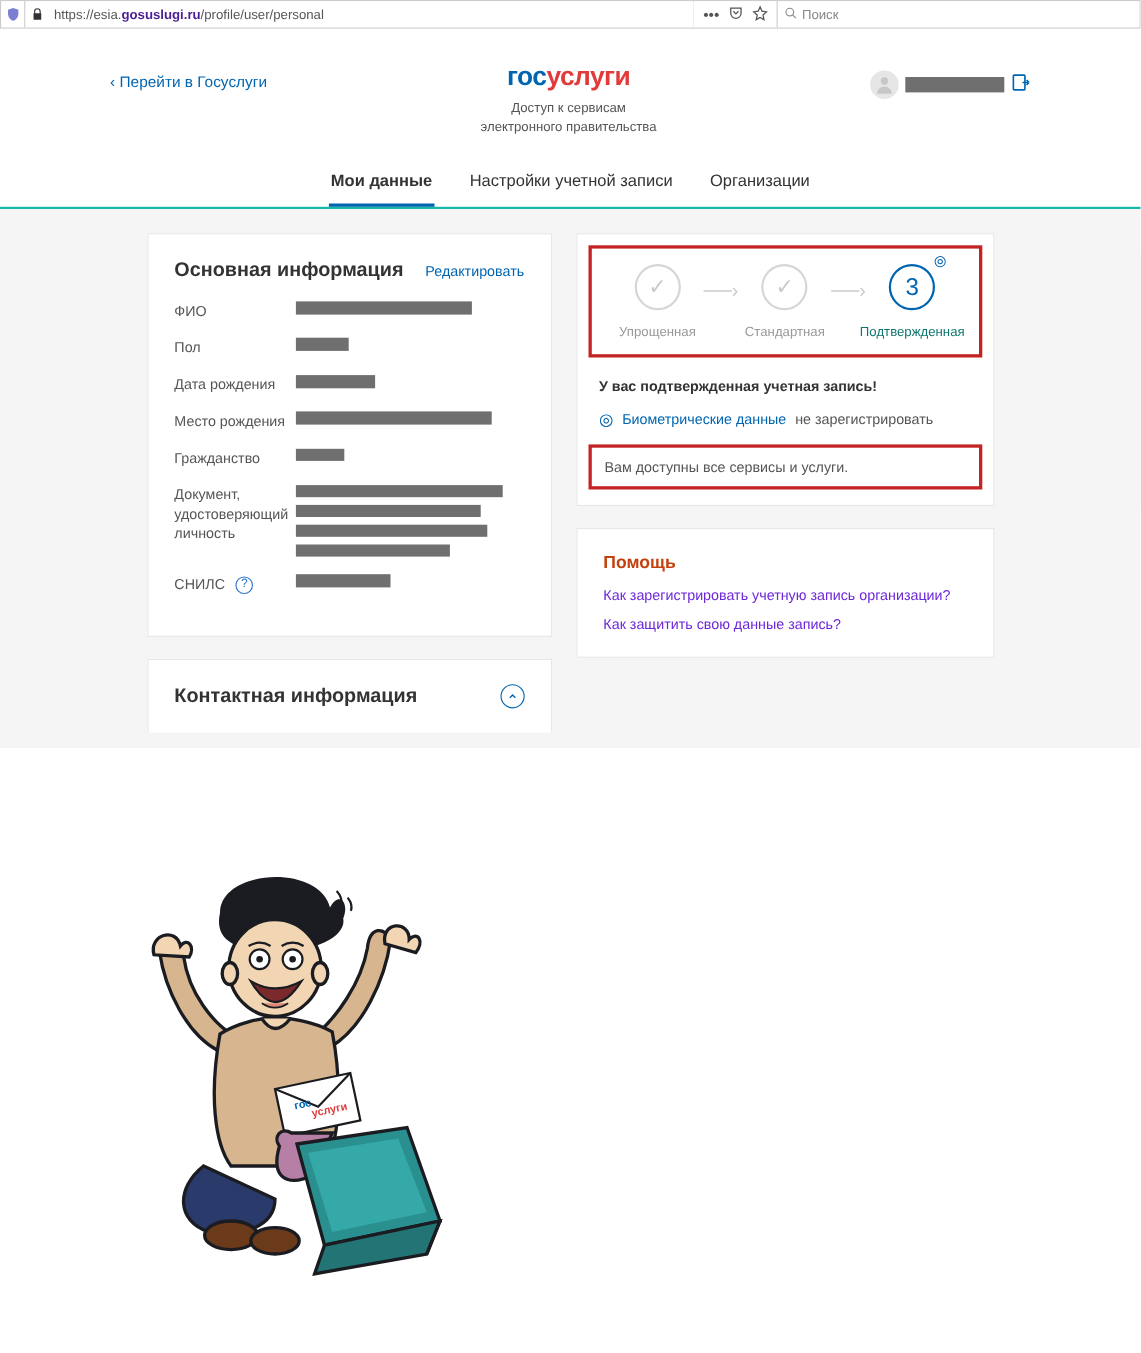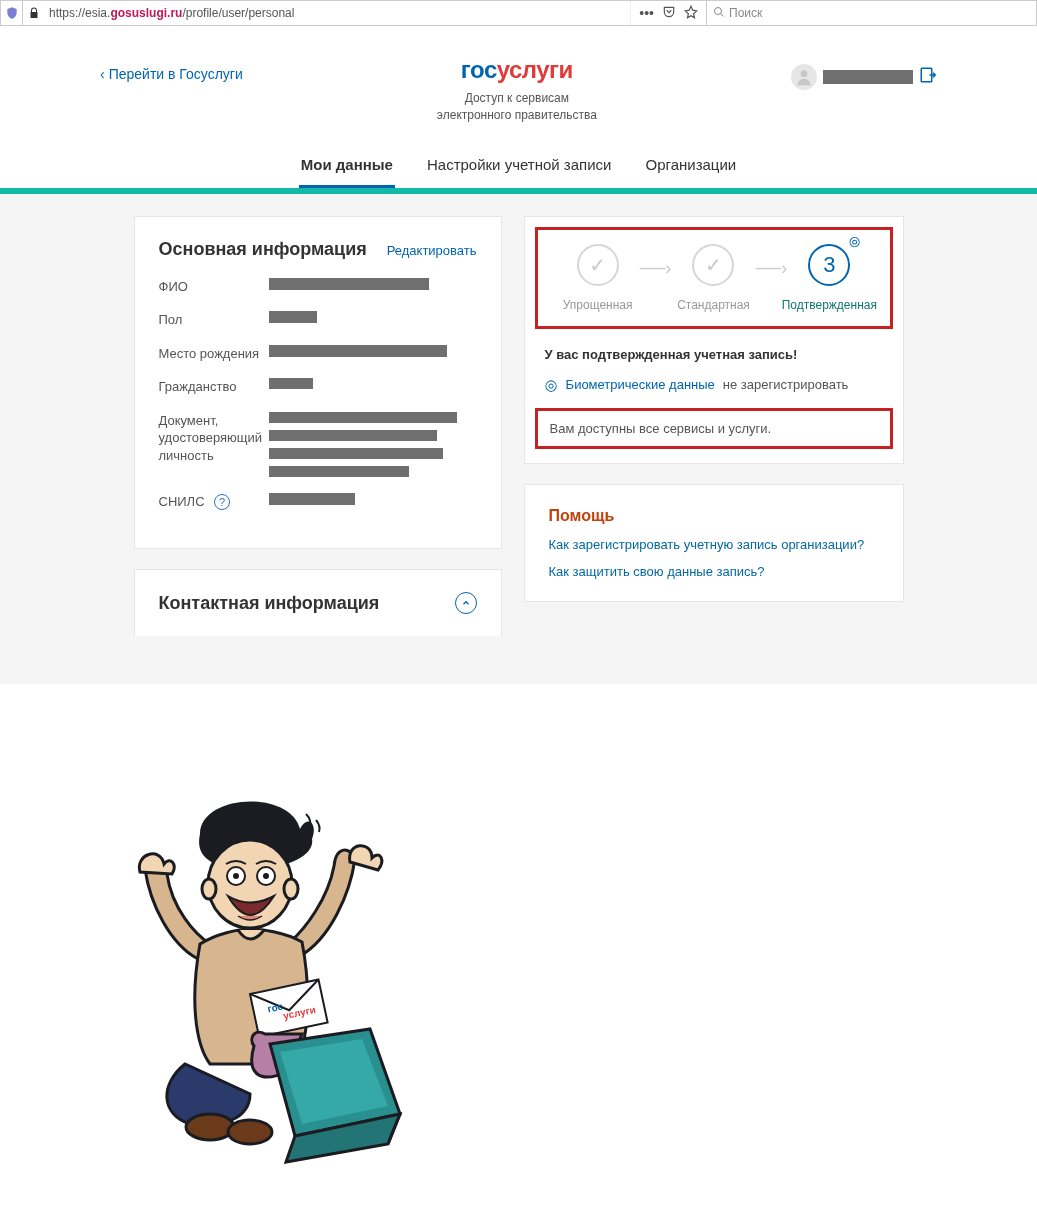"gosuslugi.ru" .url-box .bold { color: #be185d -> #4c1d95 }
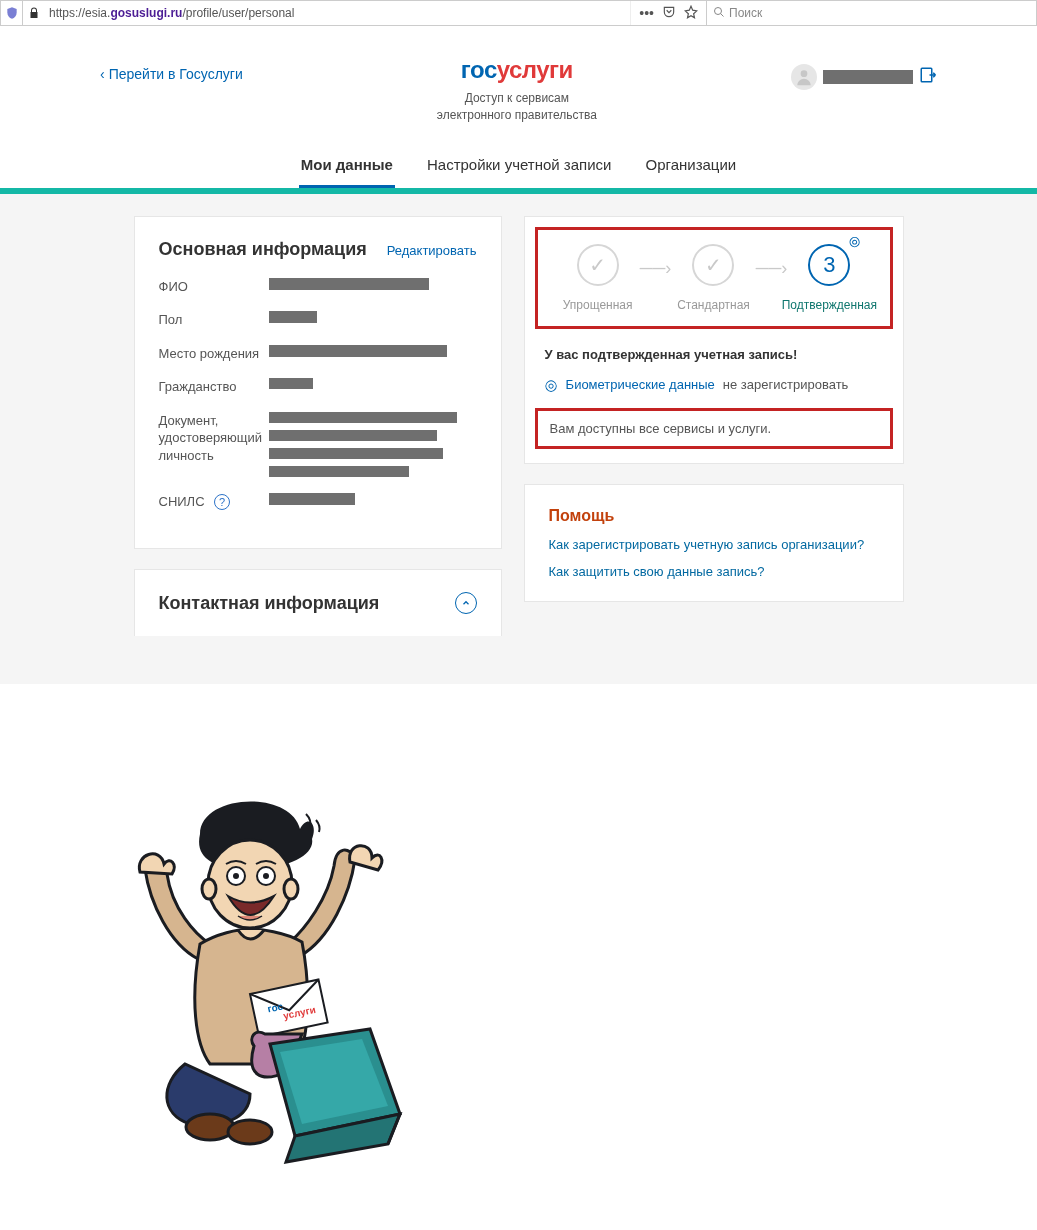"Мои данные" .tabs { border-bottom: 6px solid #14b8a6 -> 2px solid #14b8a6 }
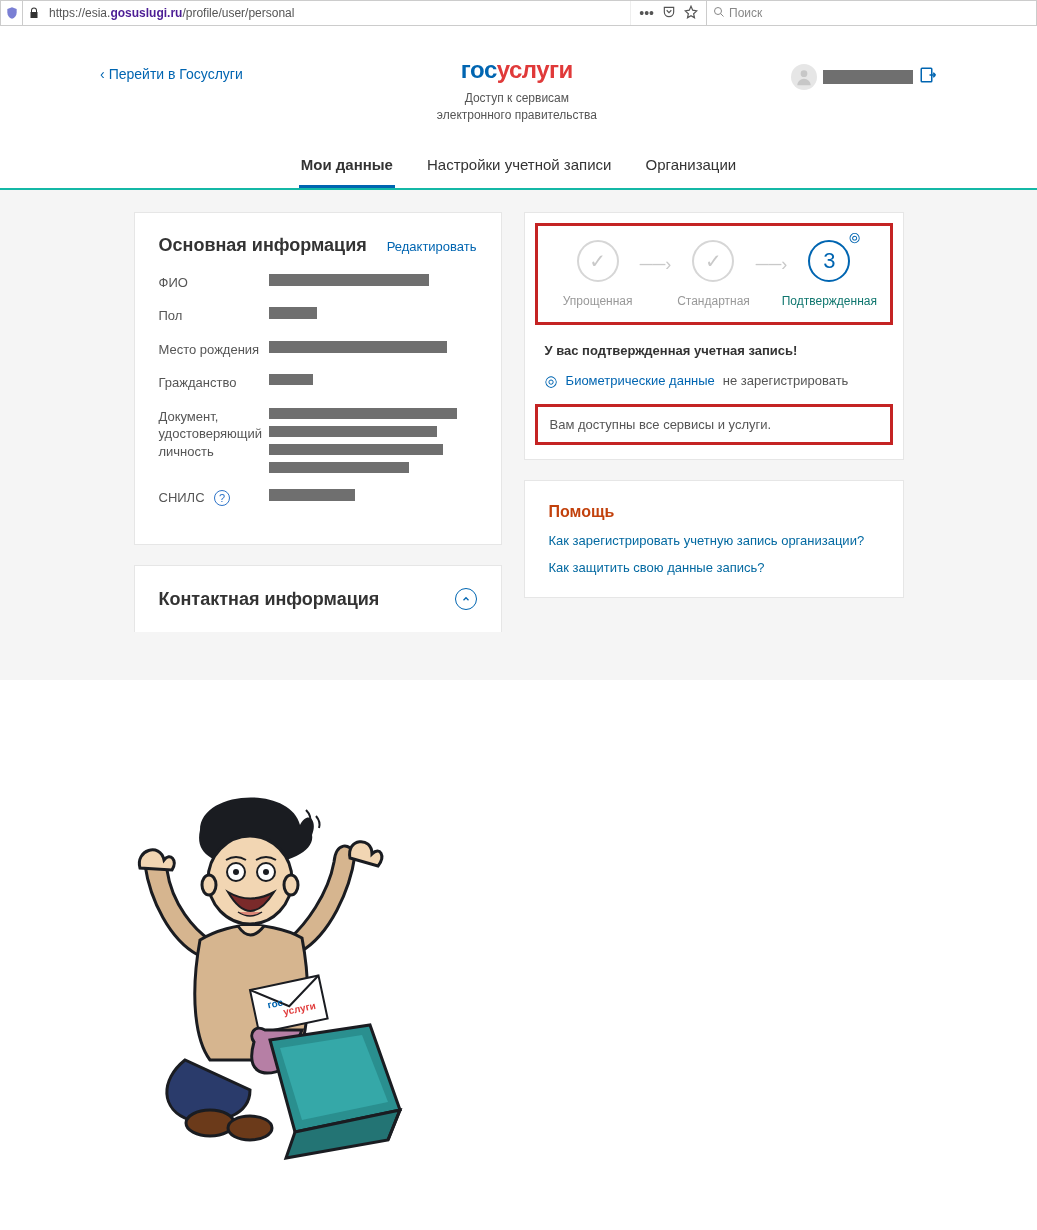"Дата рождения" div.info-row { html: none -> <div> <div>Дата рождения</div> <div></div> </div> }
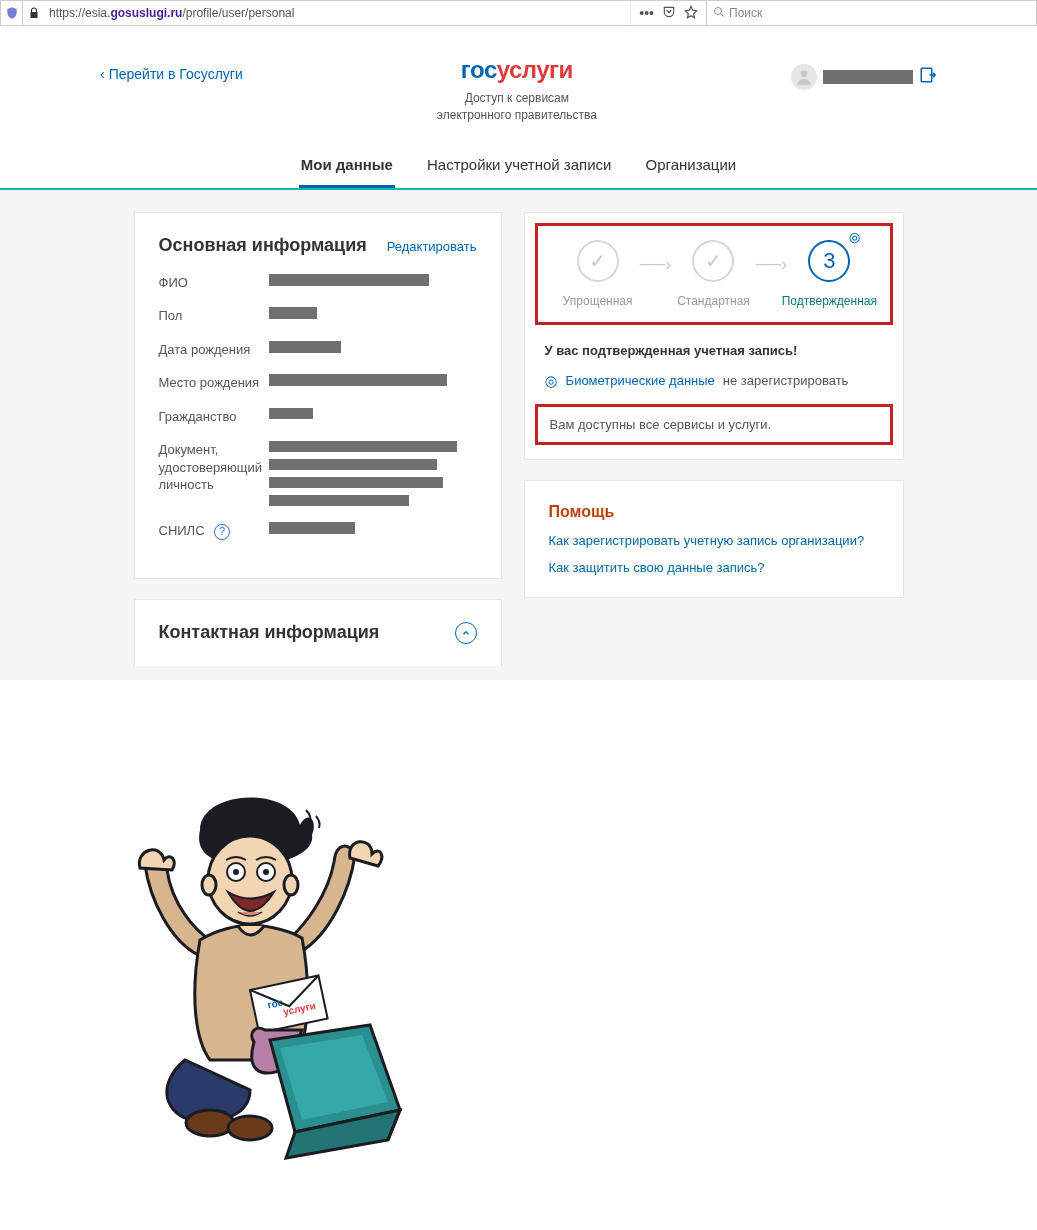"Как зарегистрировать учетную запись" .help-links a { color: #0369a1 -> #6d28d9 }
